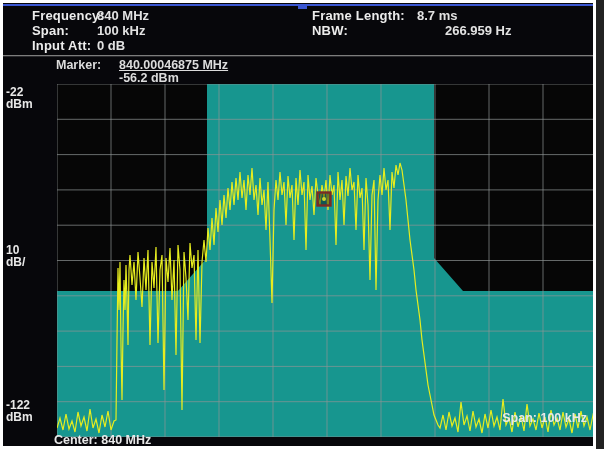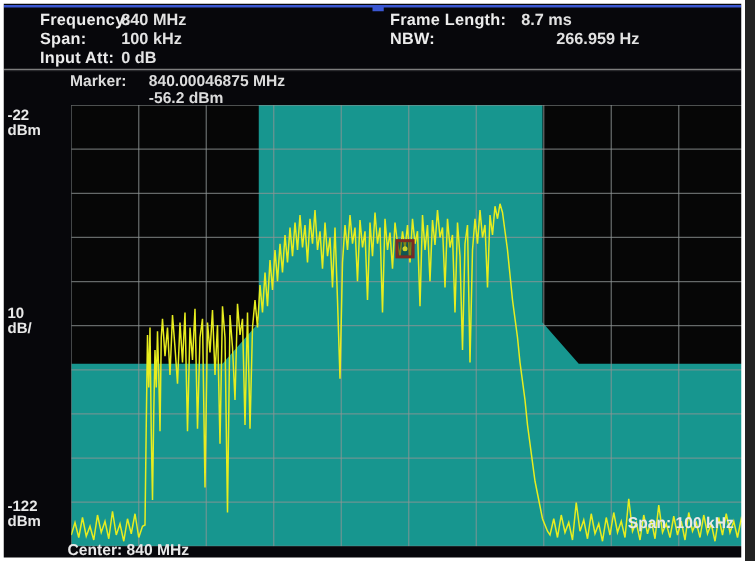"840.00046875 MHz" div.mk-text { text-decoration: none -> underline }
